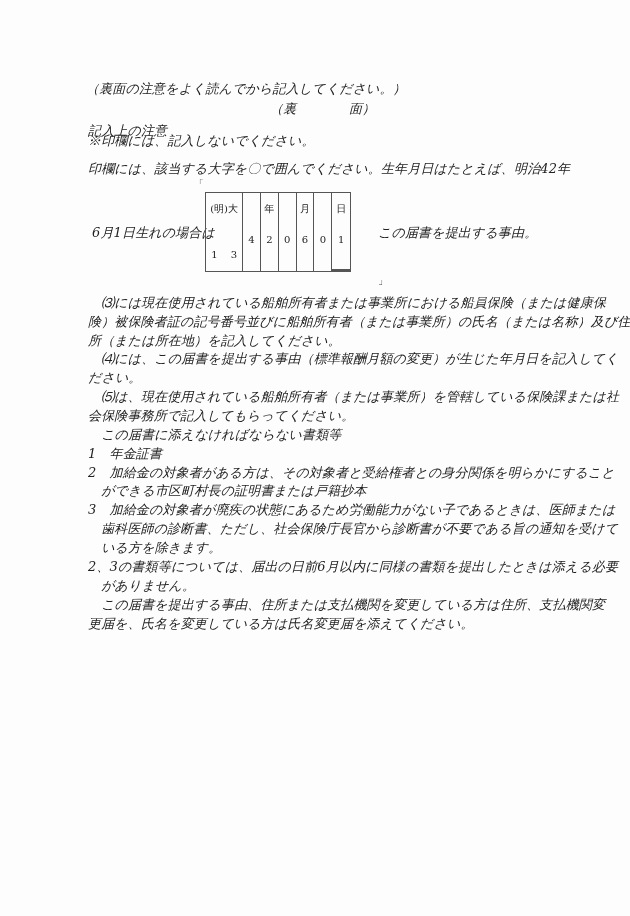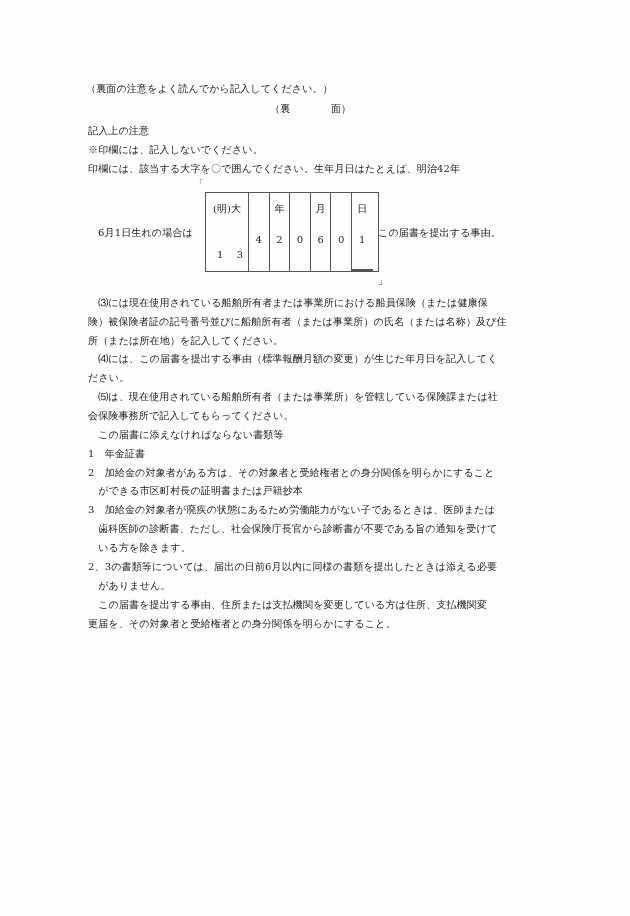"（裏面の注意をよく読んでから記入してください。）" .ln { font-size: 10px -> 13px; font-style: none -> italic }
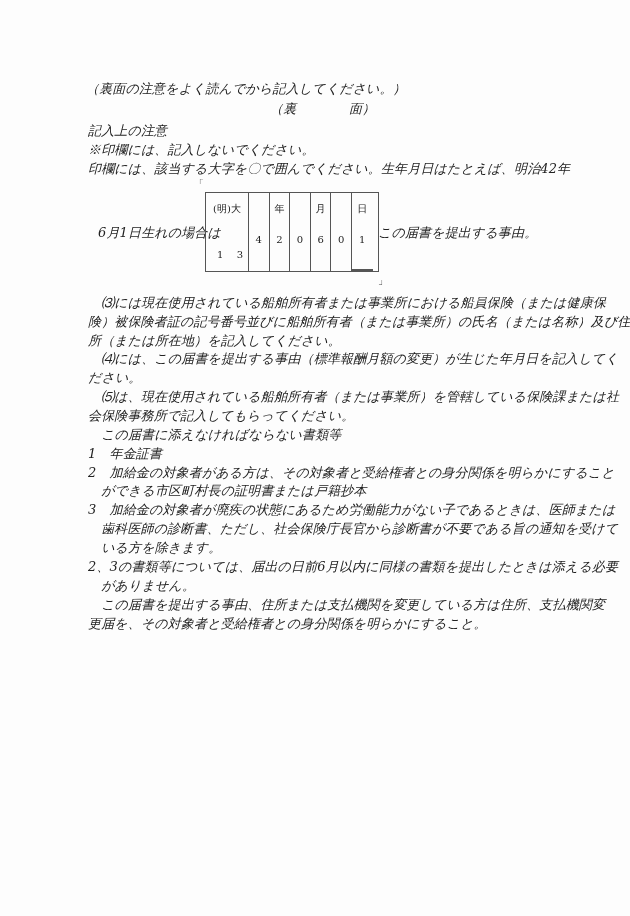"※印欄には、記入しないでください。" div.ln { top: 143px -> 134px }
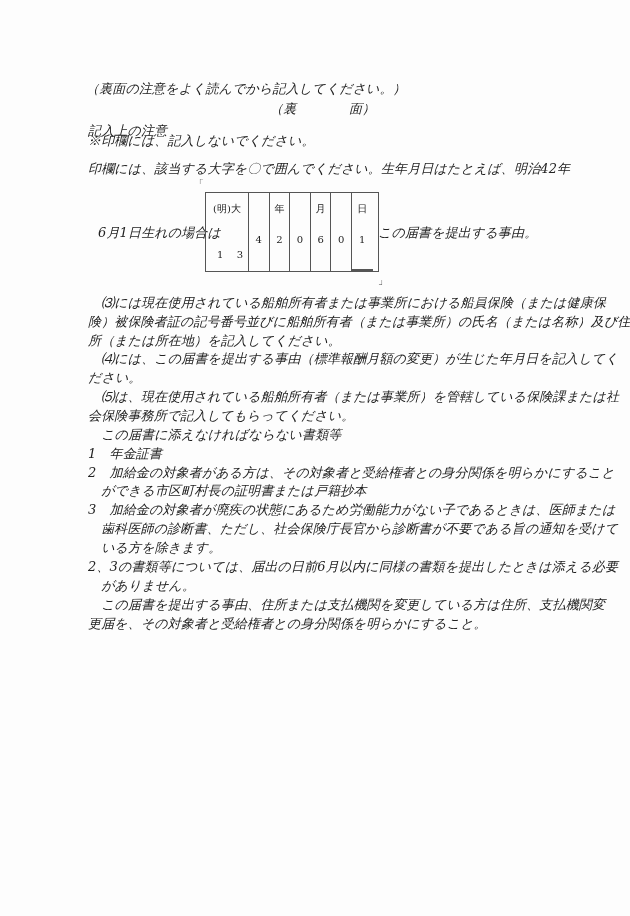"(明)大" .tbl { width: 174px -> 146px }
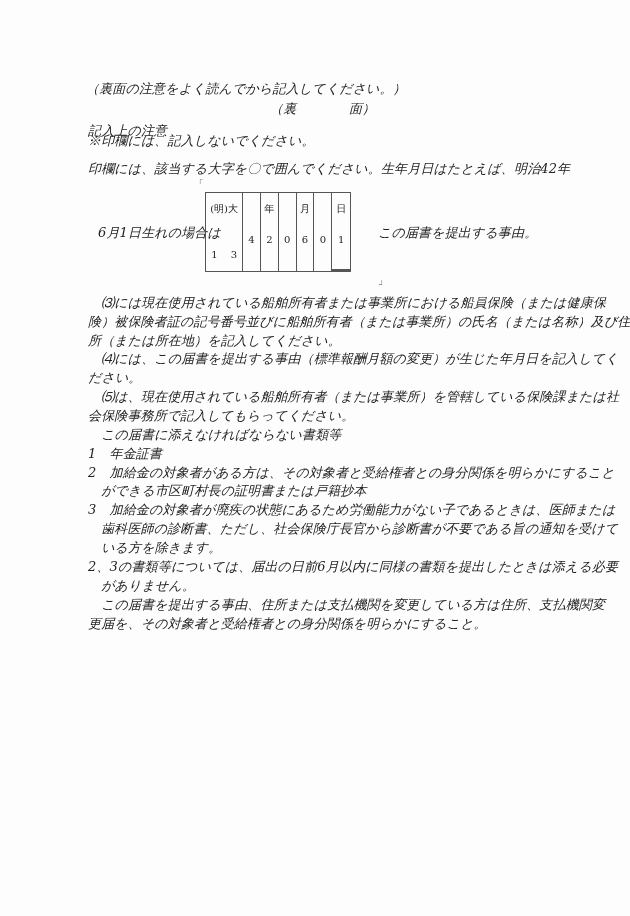"6月1日生れの場合は" div.ln { left: 98px -> 92px }
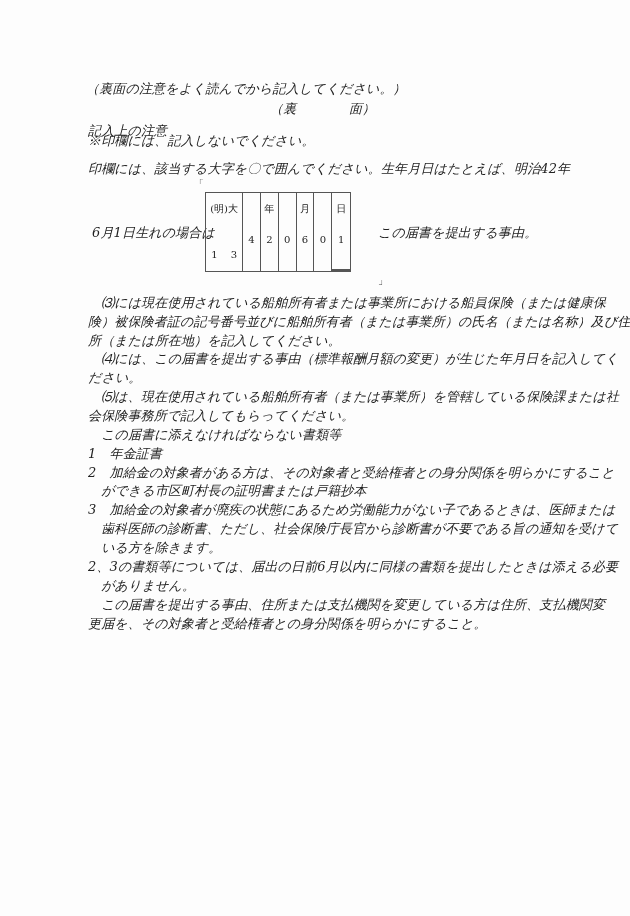"更届を、その対象者と受給権者との身分関係を明らかにすること。" div.ln { text: その対象者と受給権者との身分関係を明らかにすること -> 氏名を変更している方は氏名変更届を添えてください }
